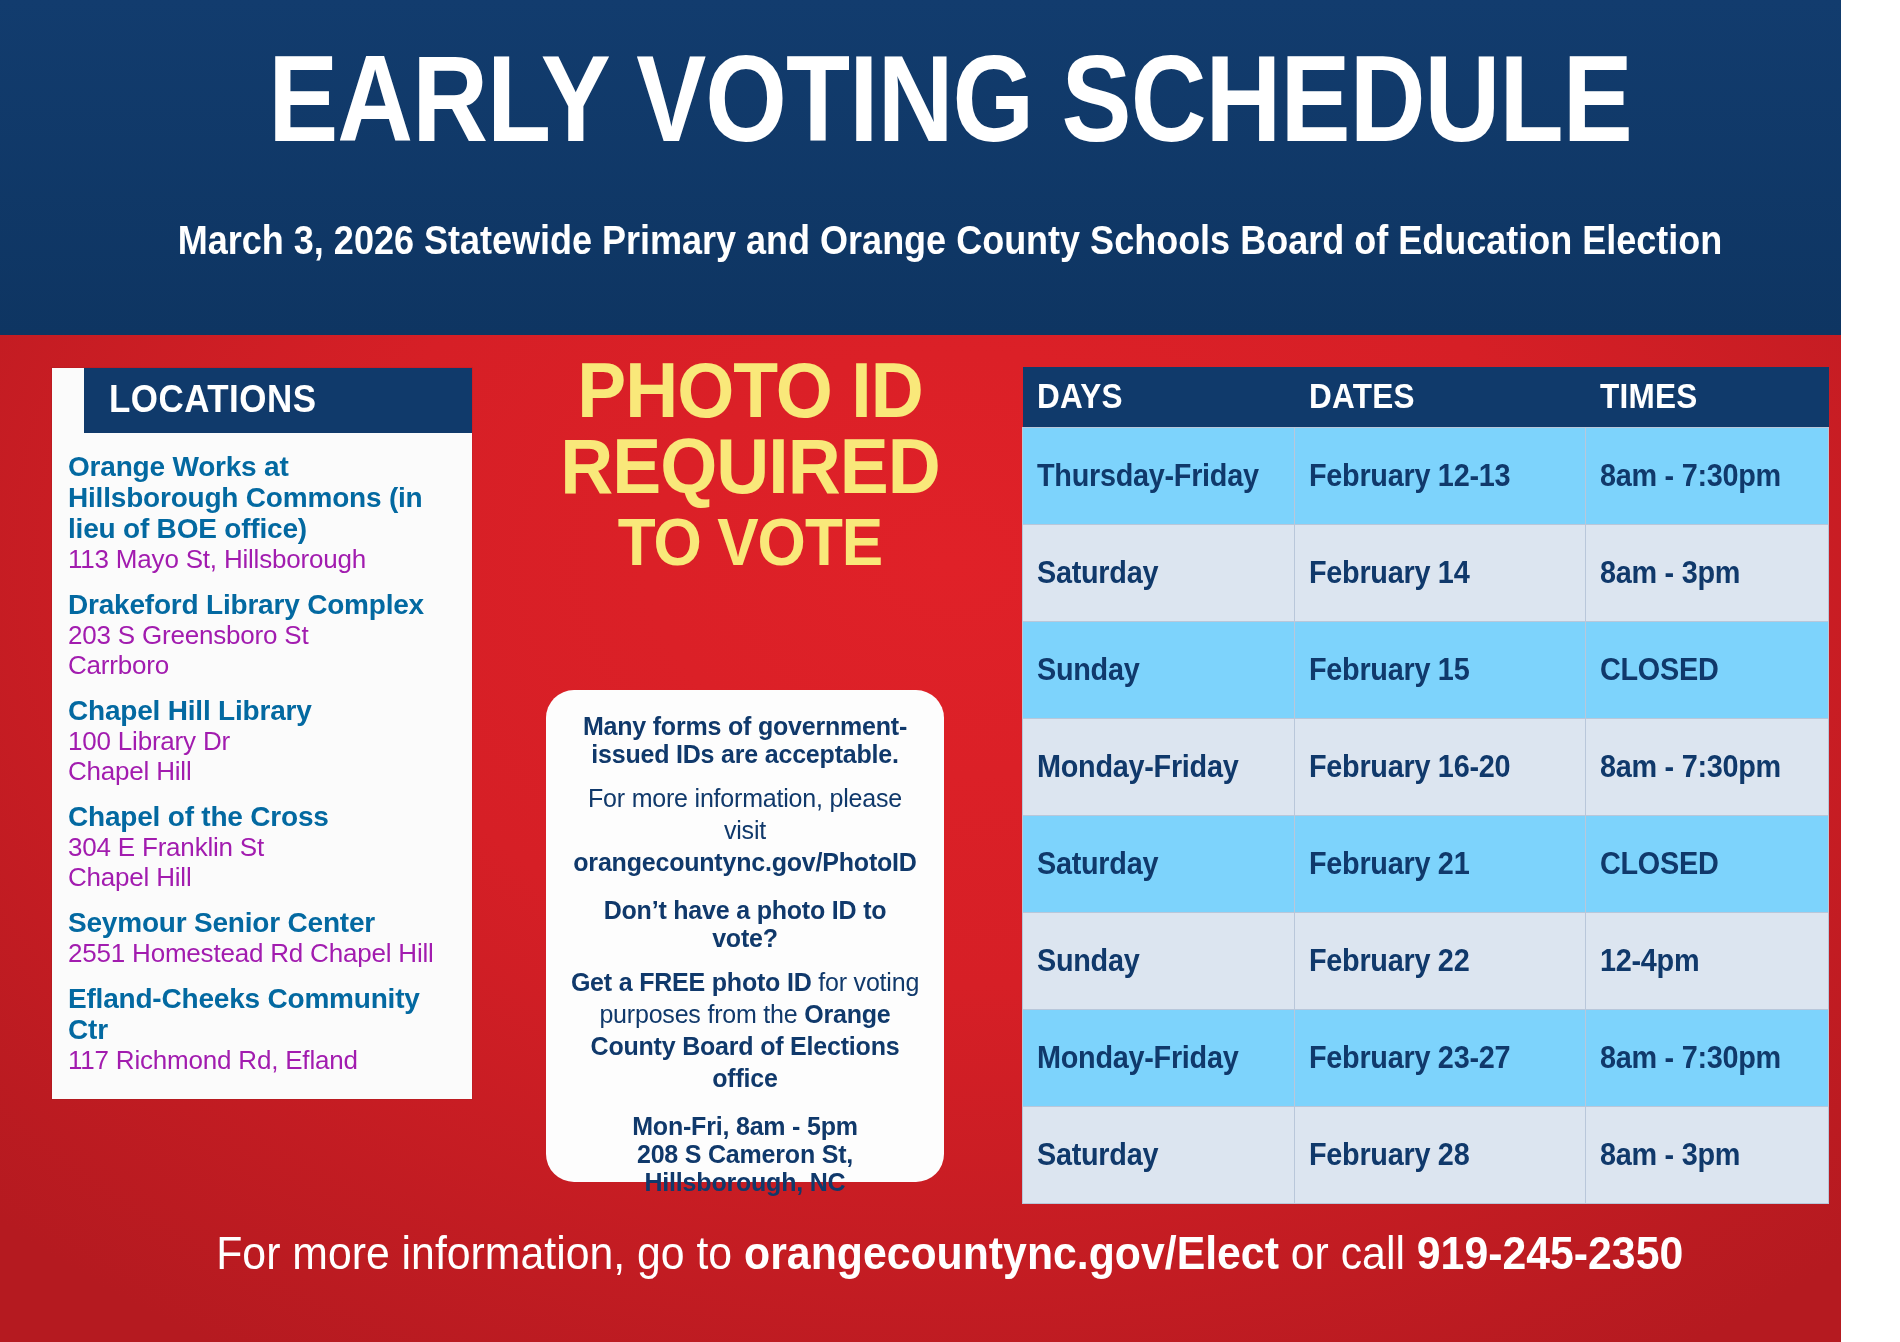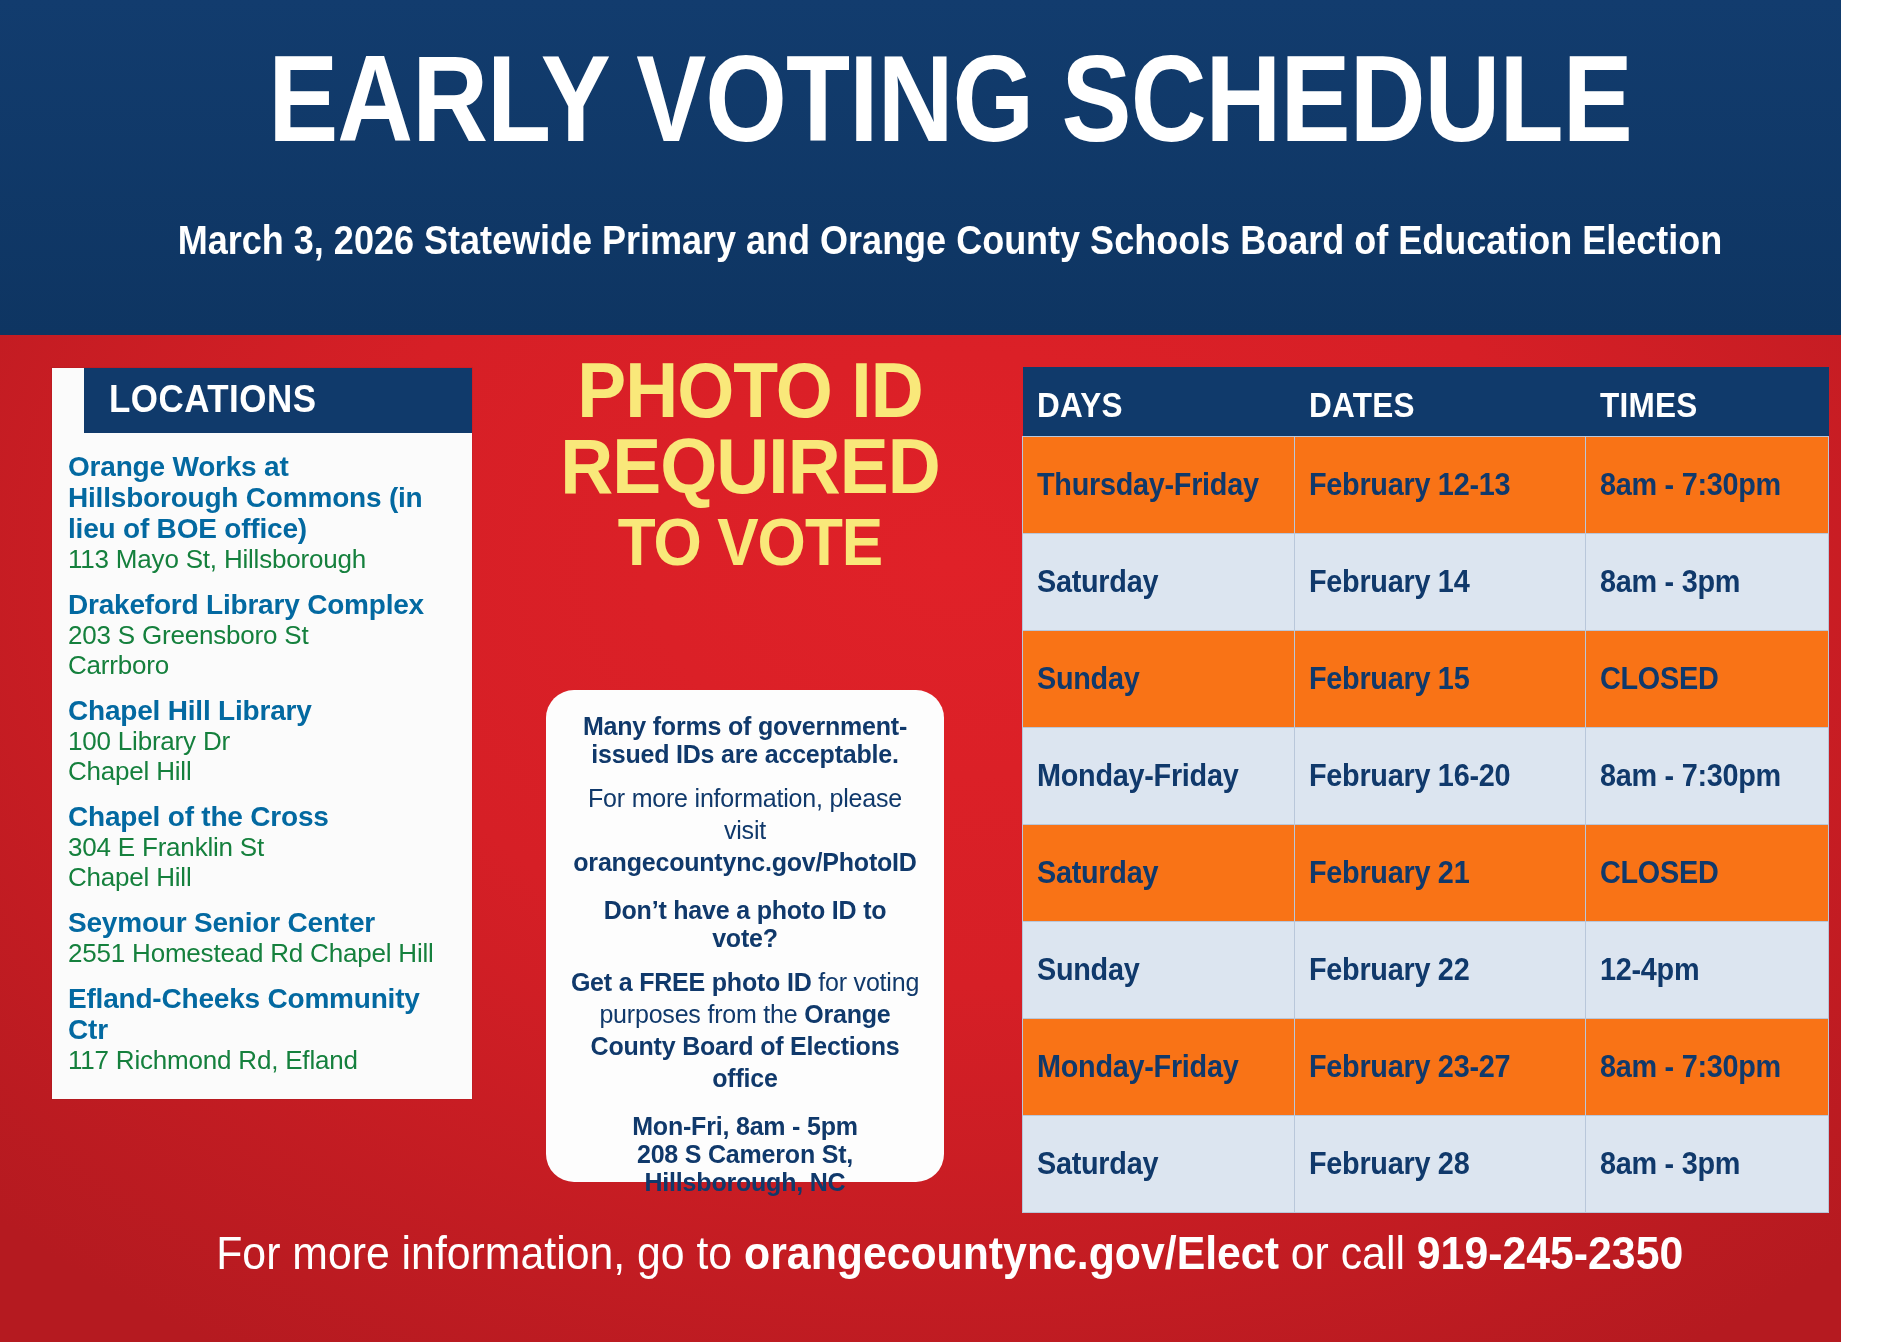"DAYS" .table th { padding: 18px 0 11px 14px -> 9px 0 11px 14px }
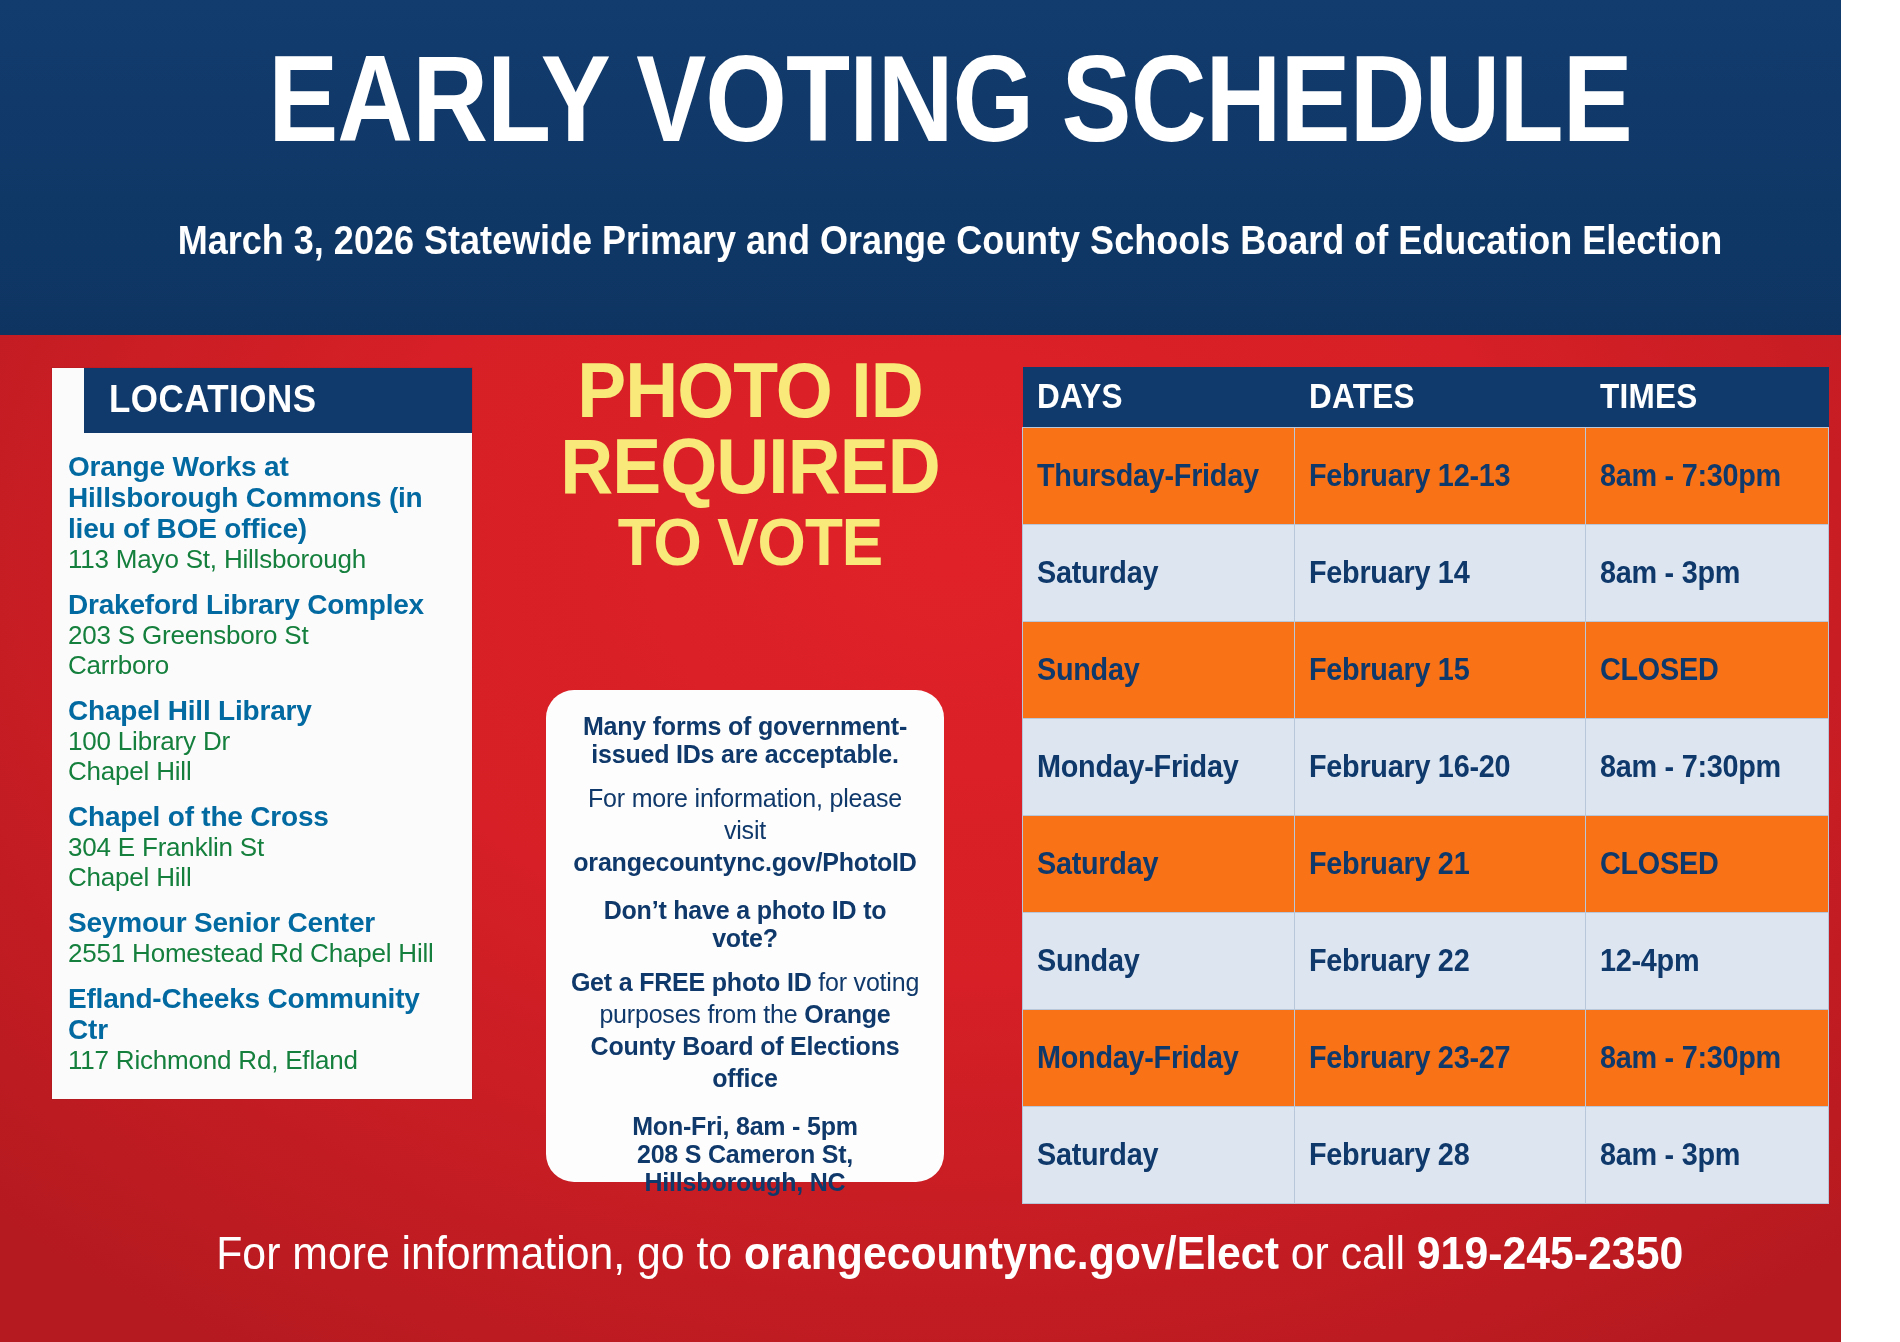"Thursday-Friday" .table tr.odd td { background: #f97316 -> #7dd3fc }
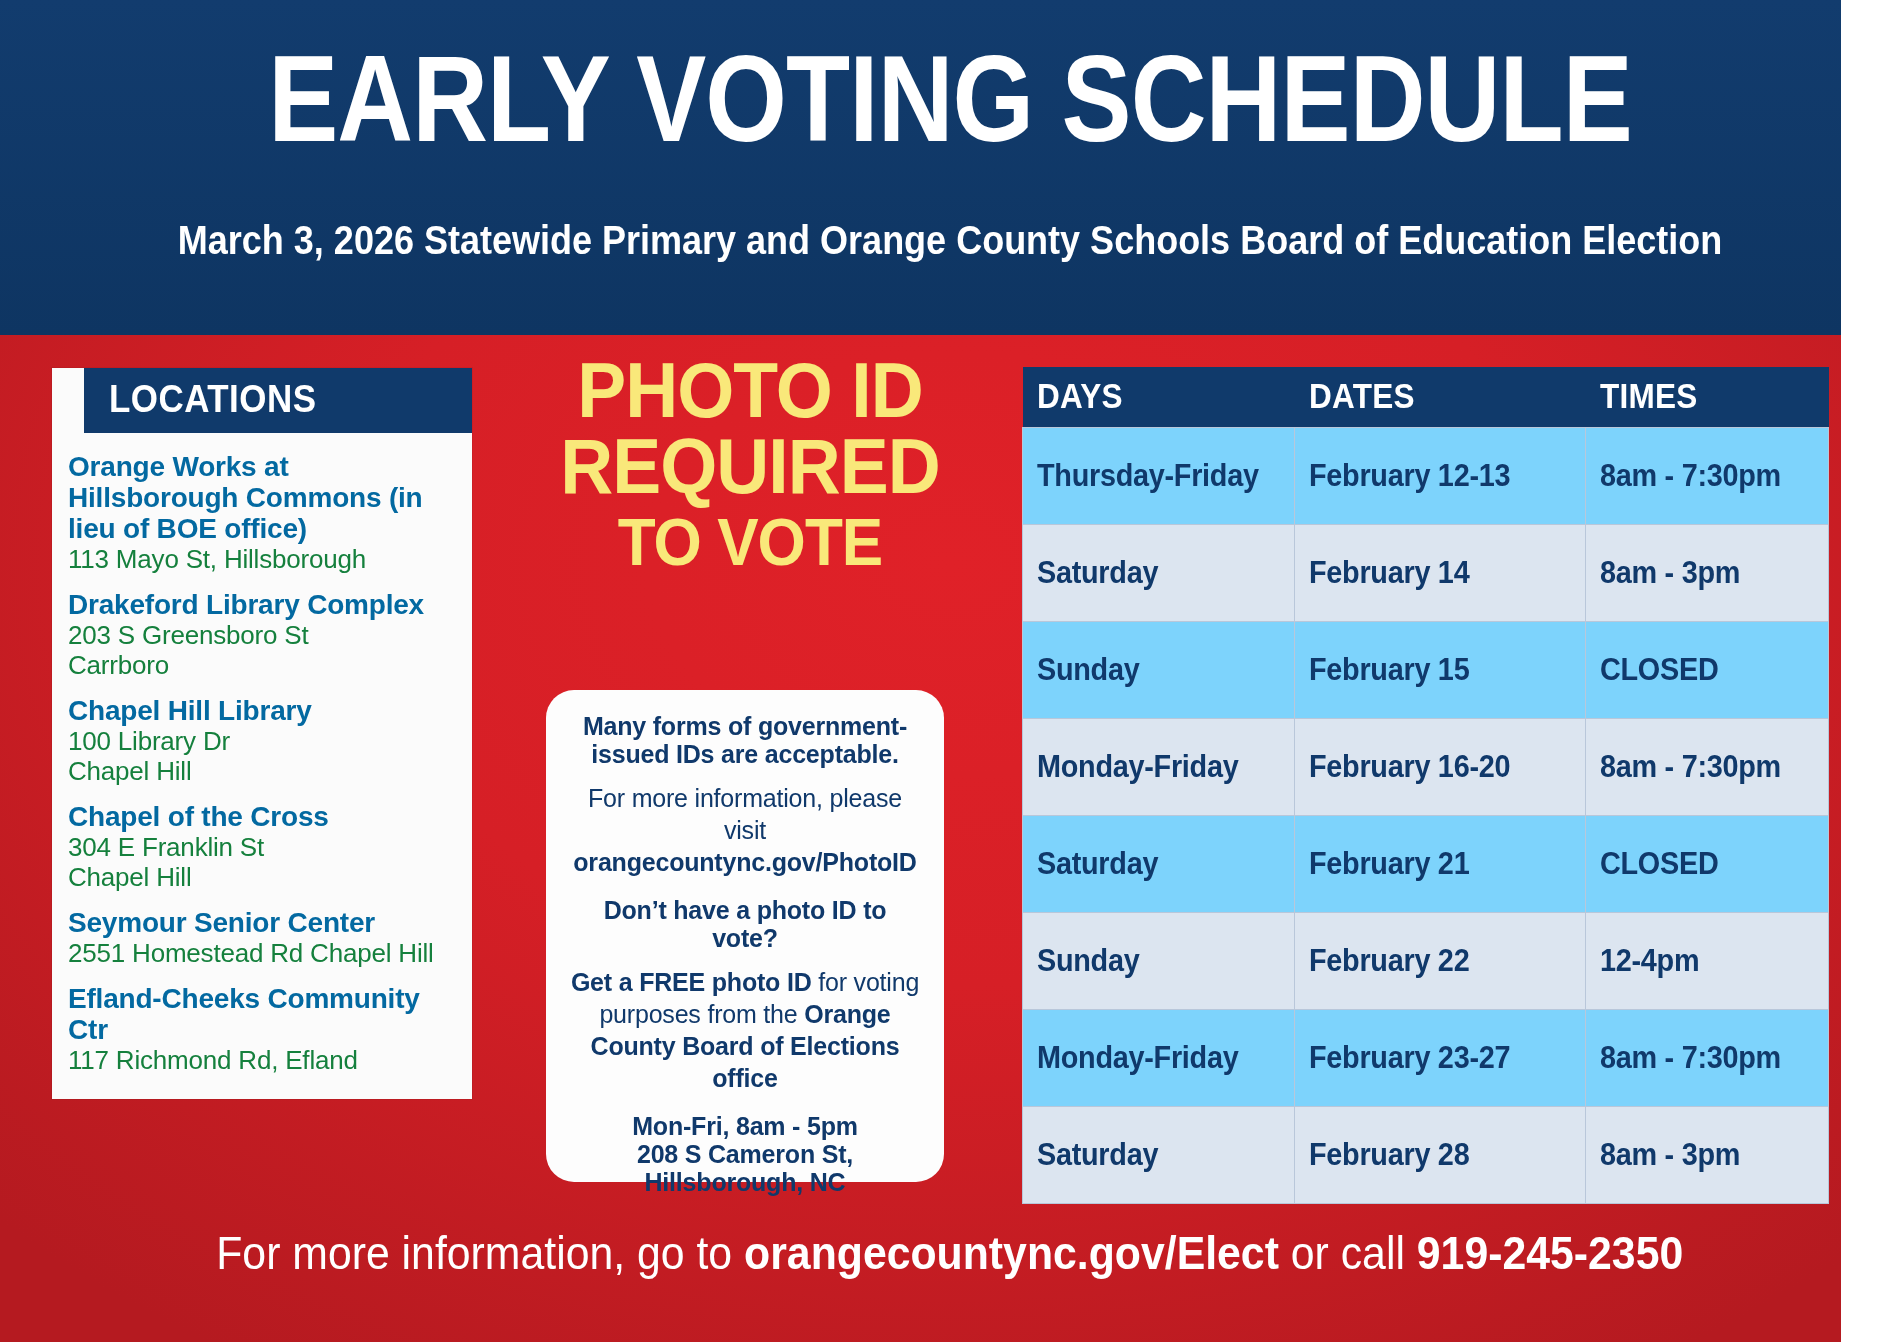"113 Mayo St, Hillsborough" .loc-addr { color: #15803d -> #a21caf }
